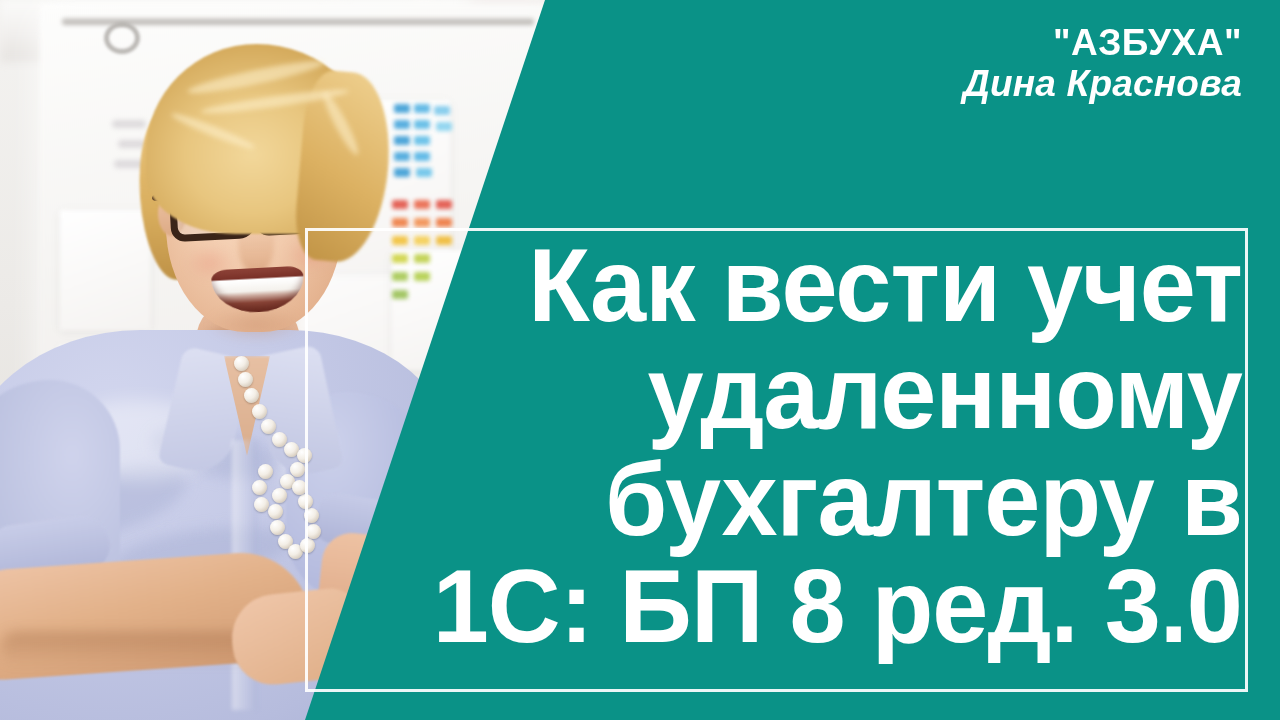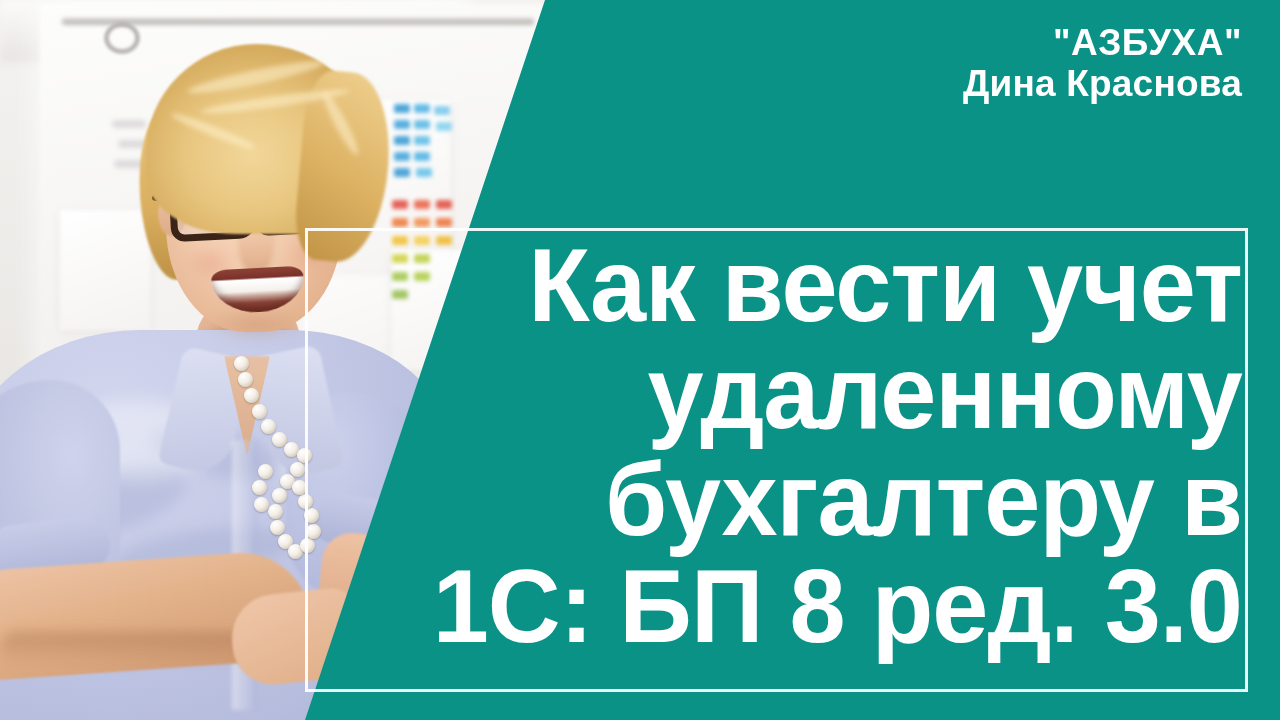"Дина Краснова" .channel-person { font-style: none -> italic }
